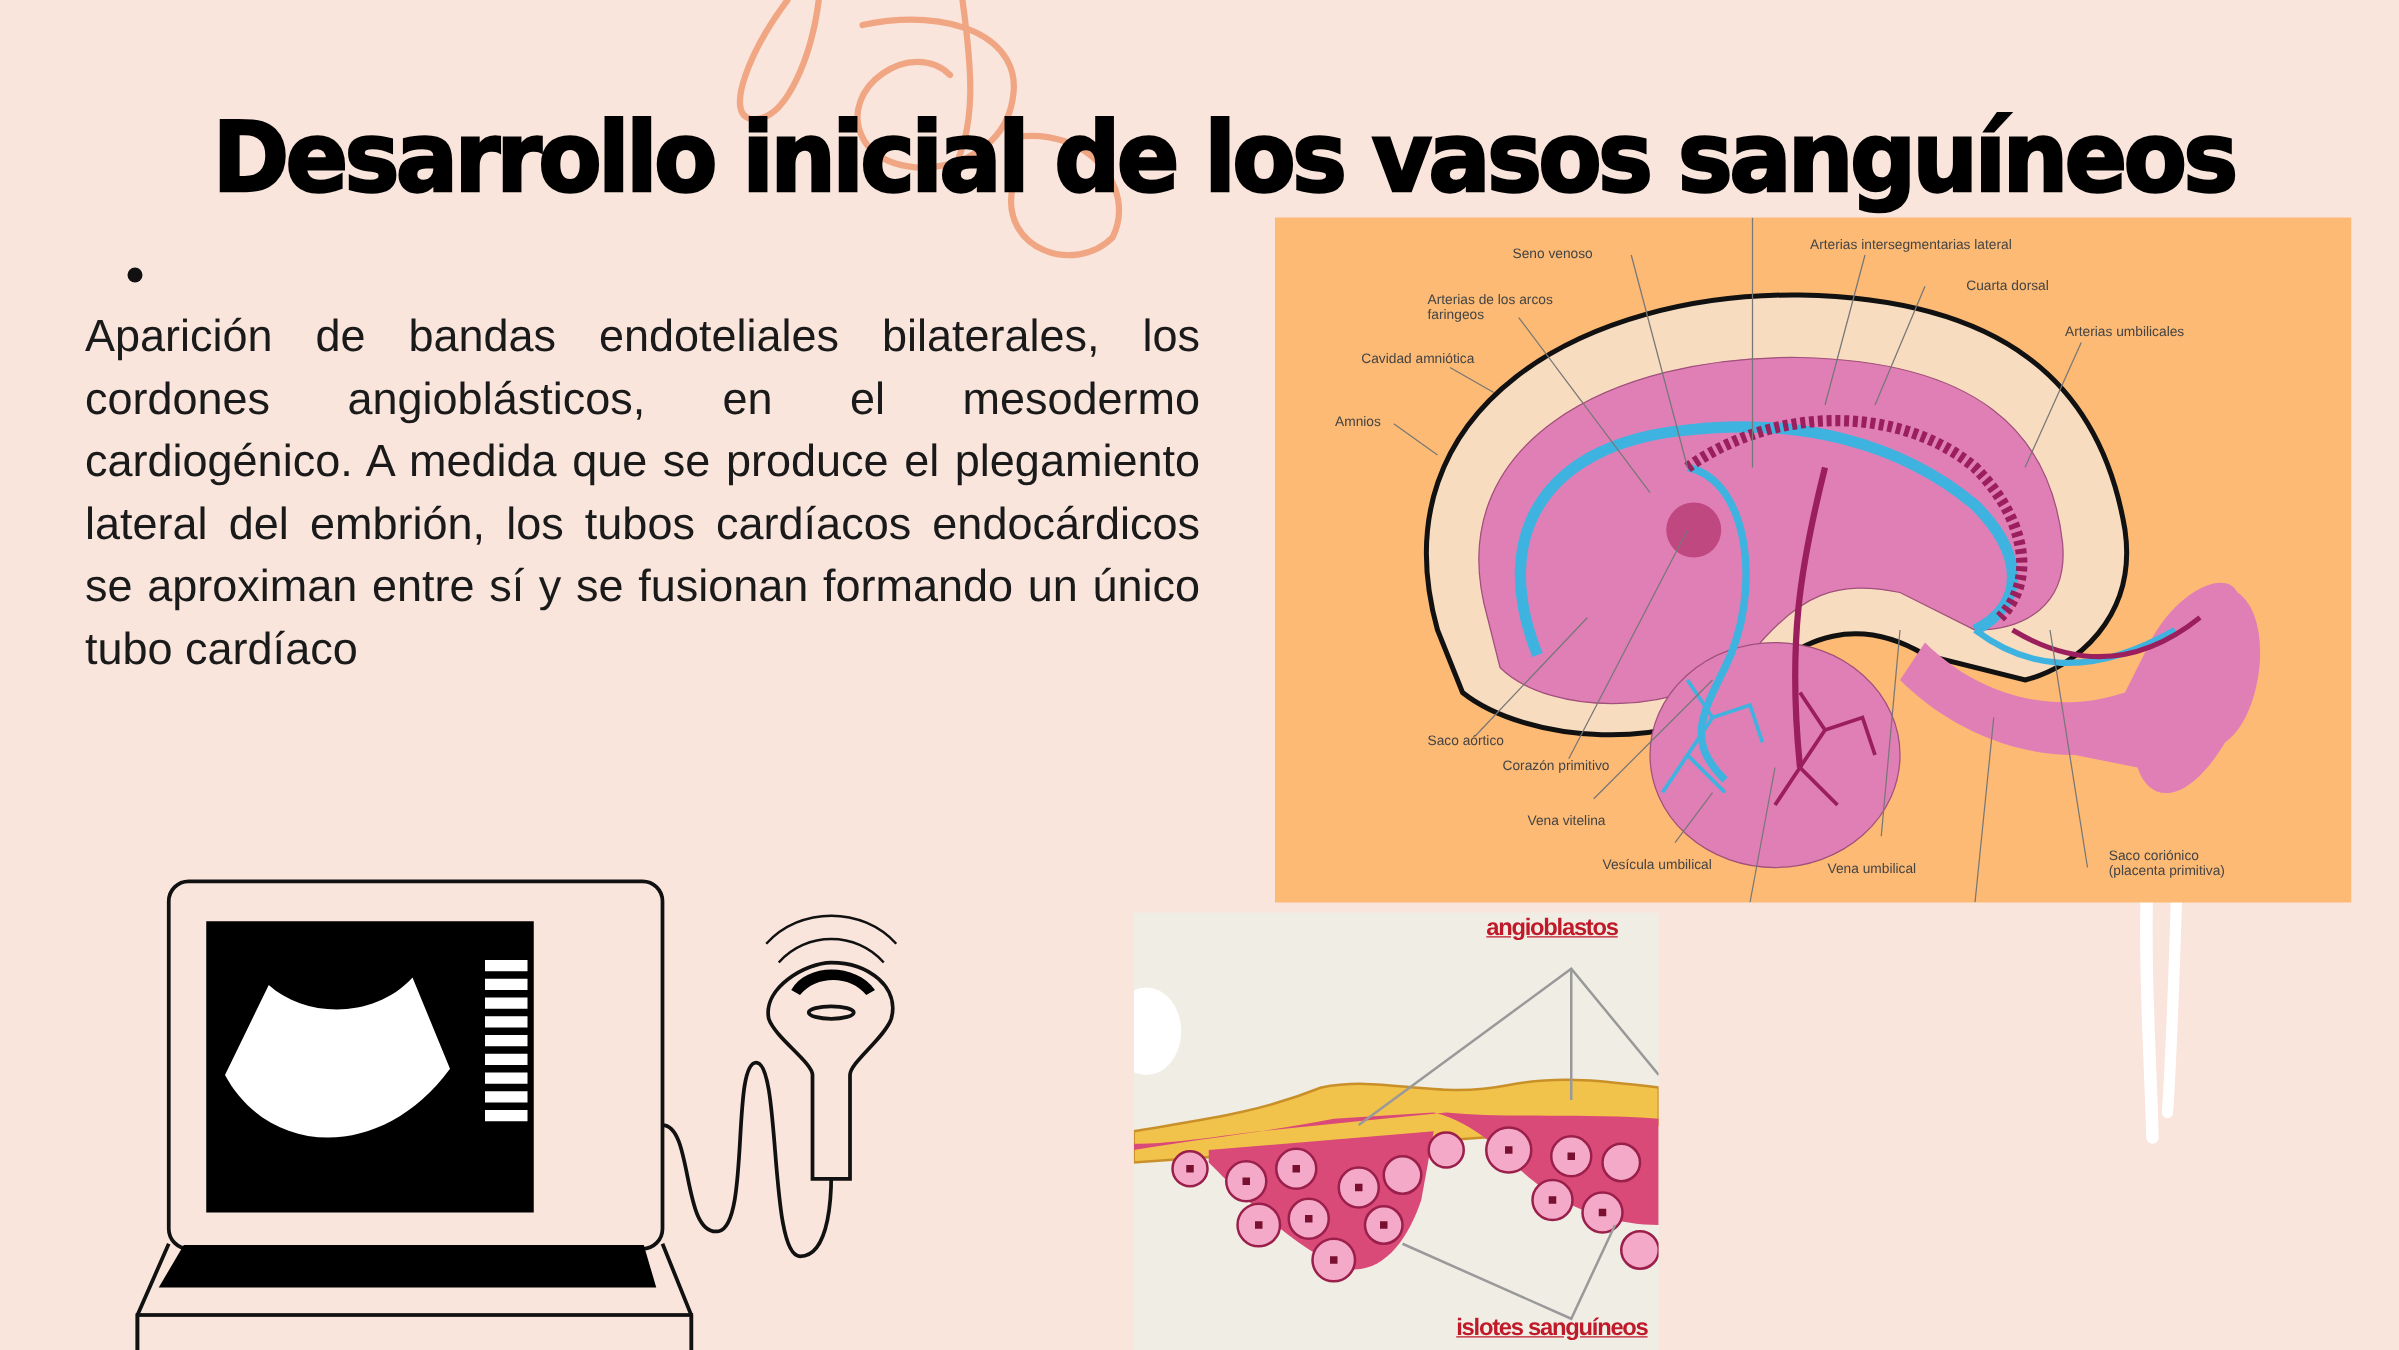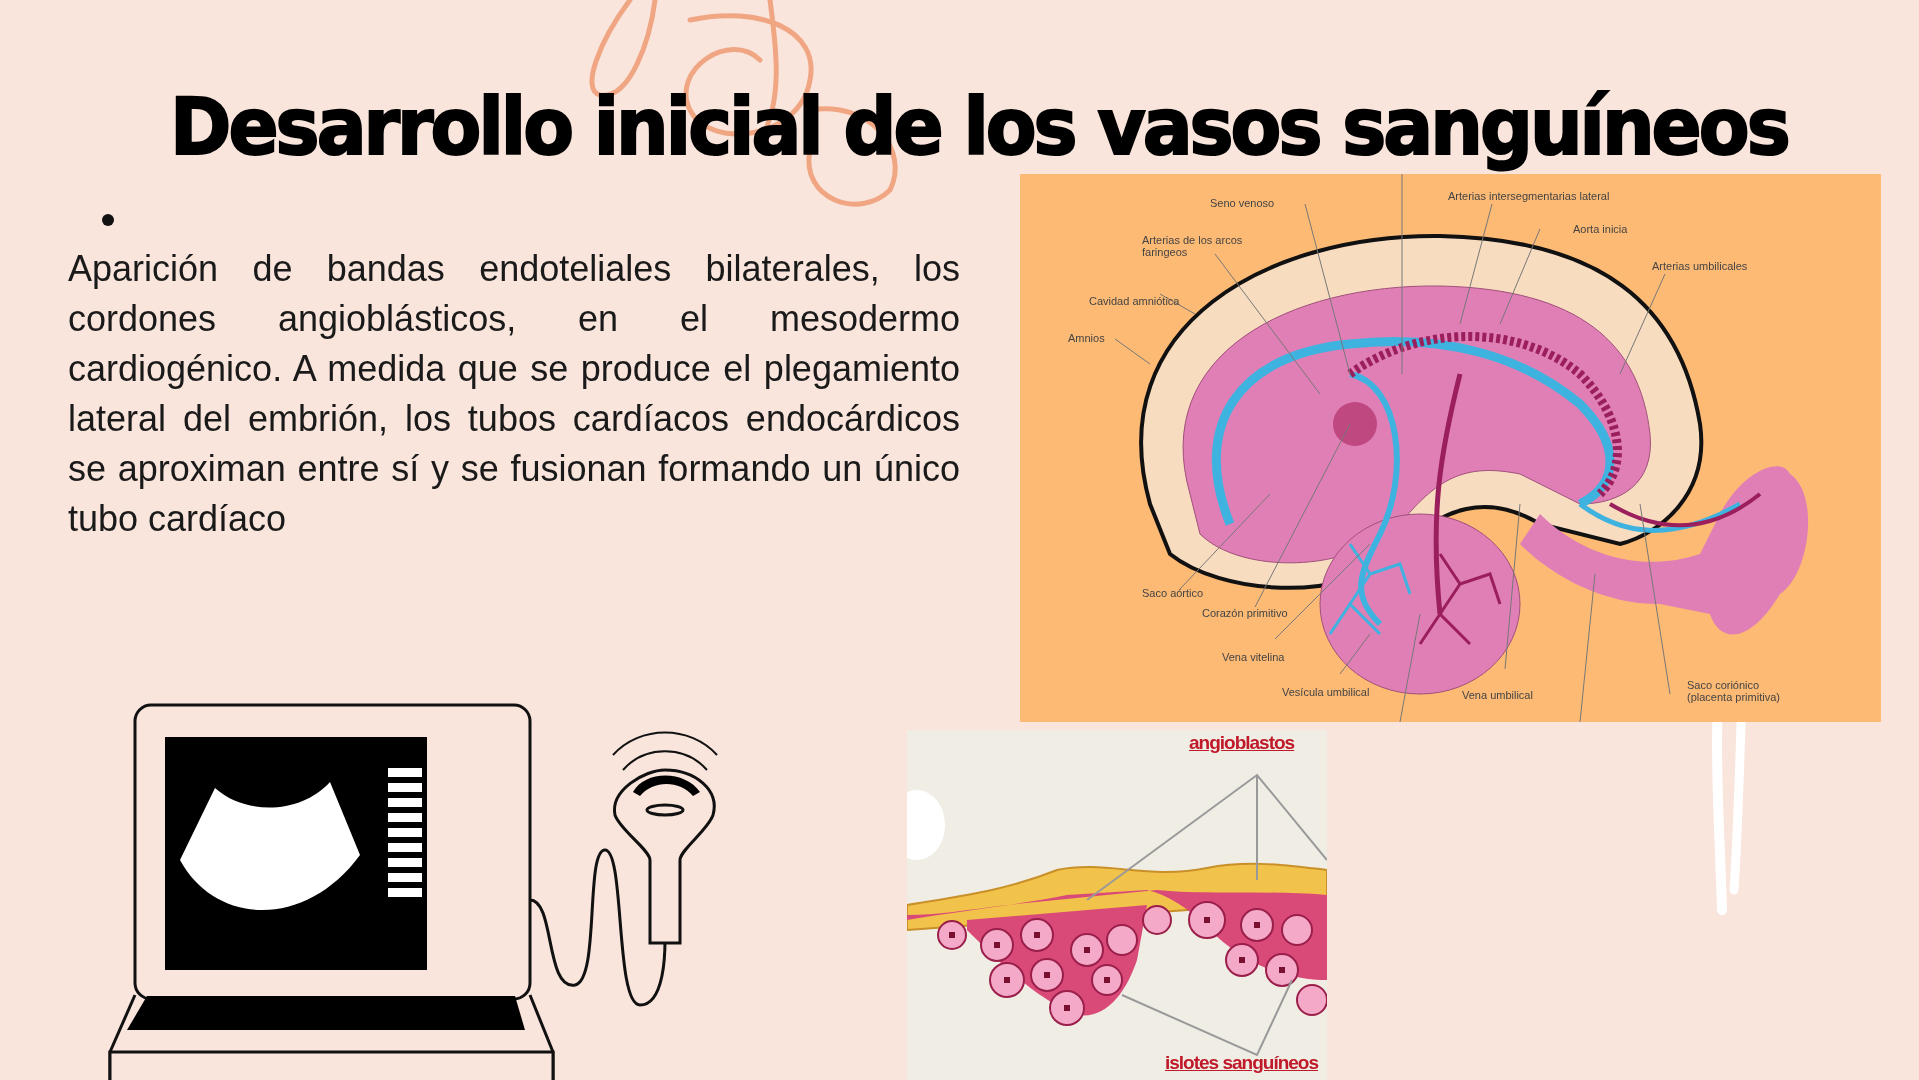"Aorta inicia" span.lbl { text: Aorta inicia -> Cuarta dorsal }
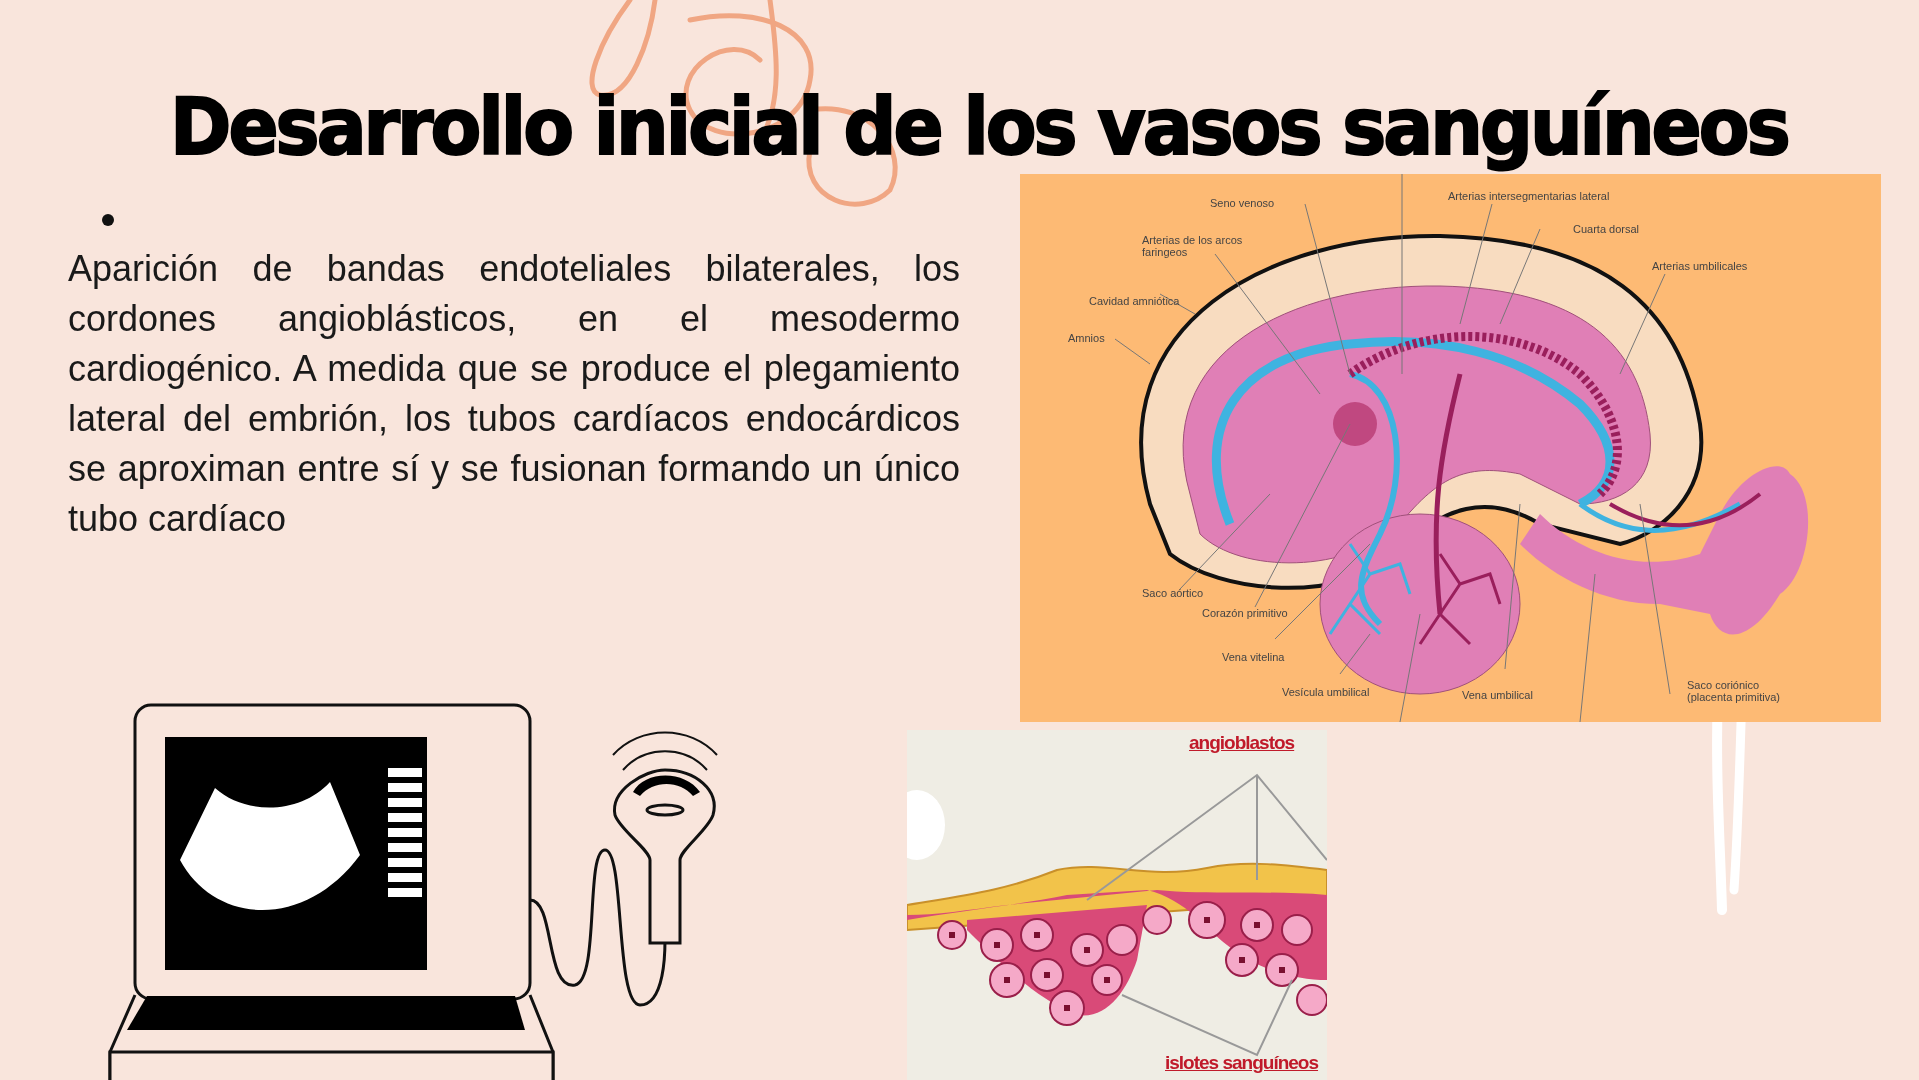"Cavidad amniótica" span.lbl { top: 121px -> 107px }
